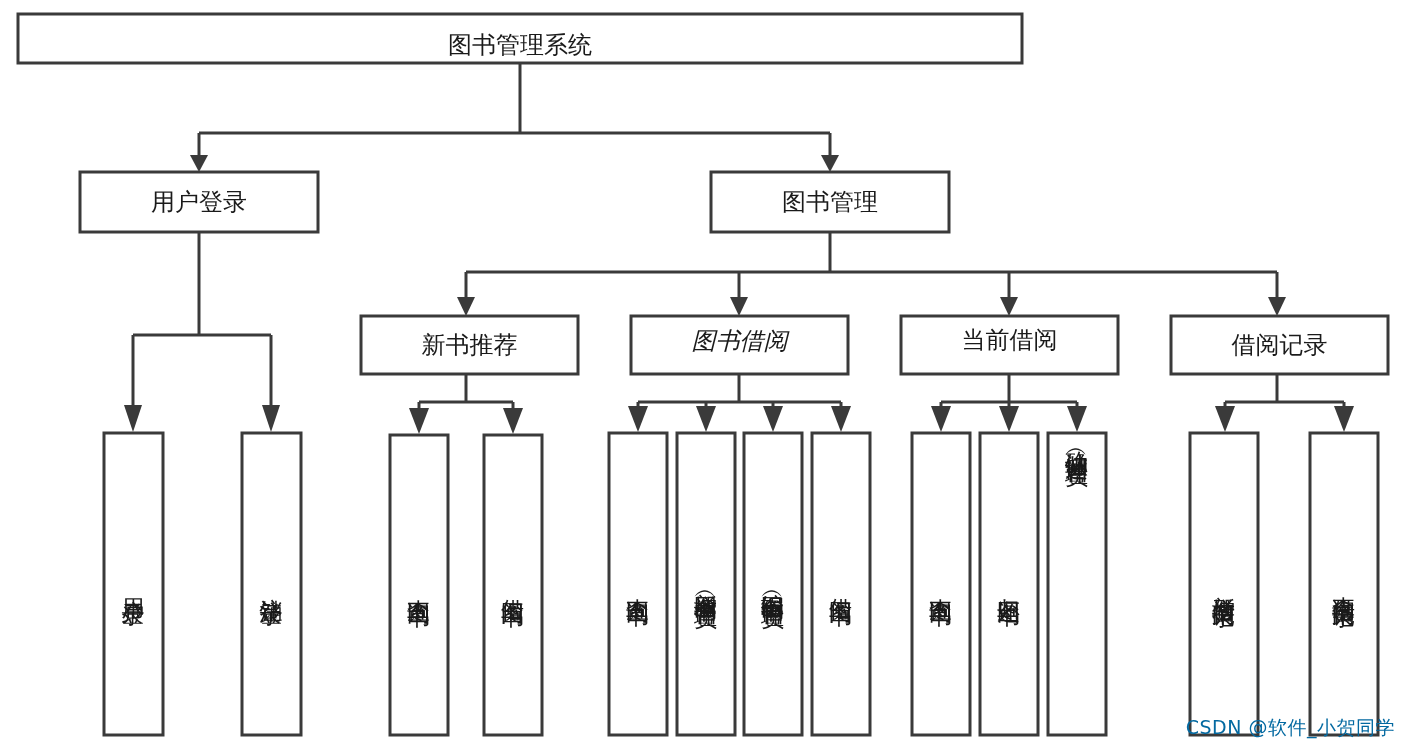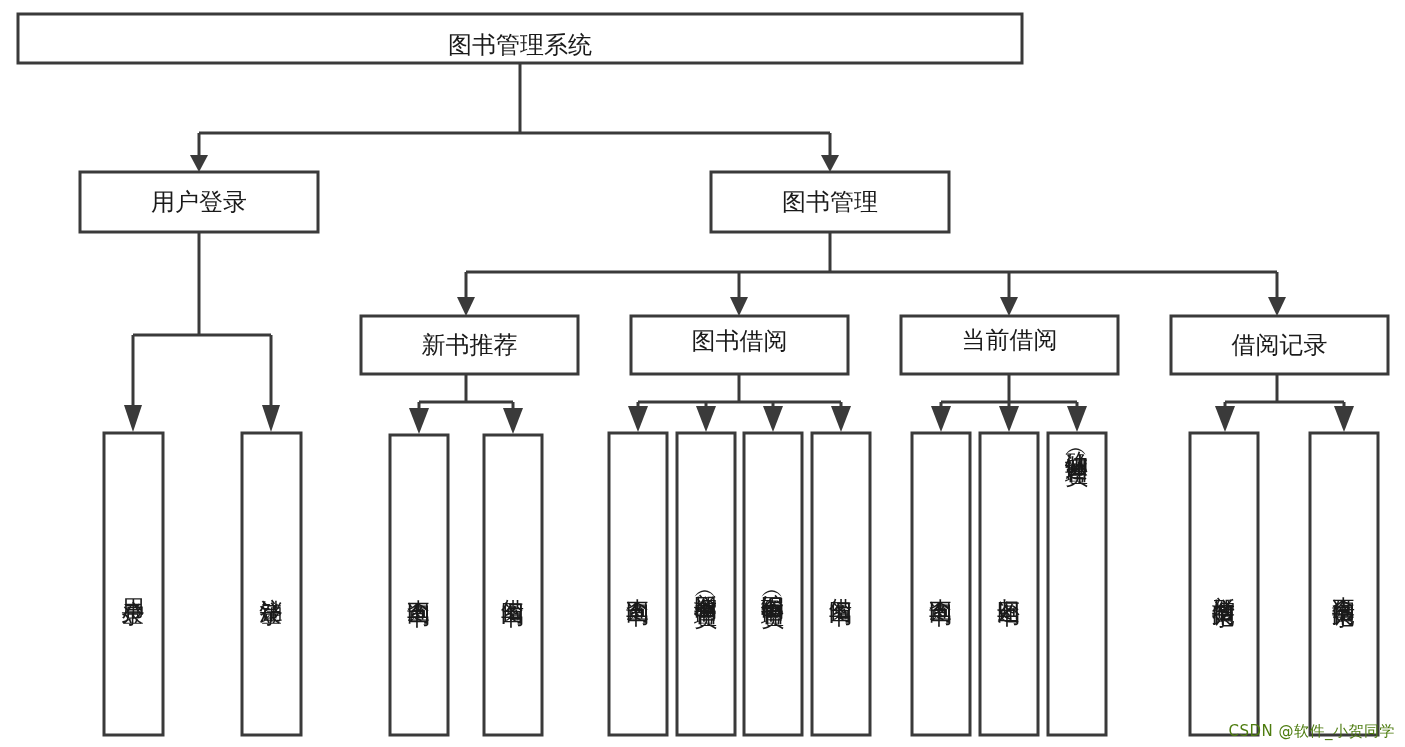"图书借阅" div.htext-wrap { font-style: none -> italic }
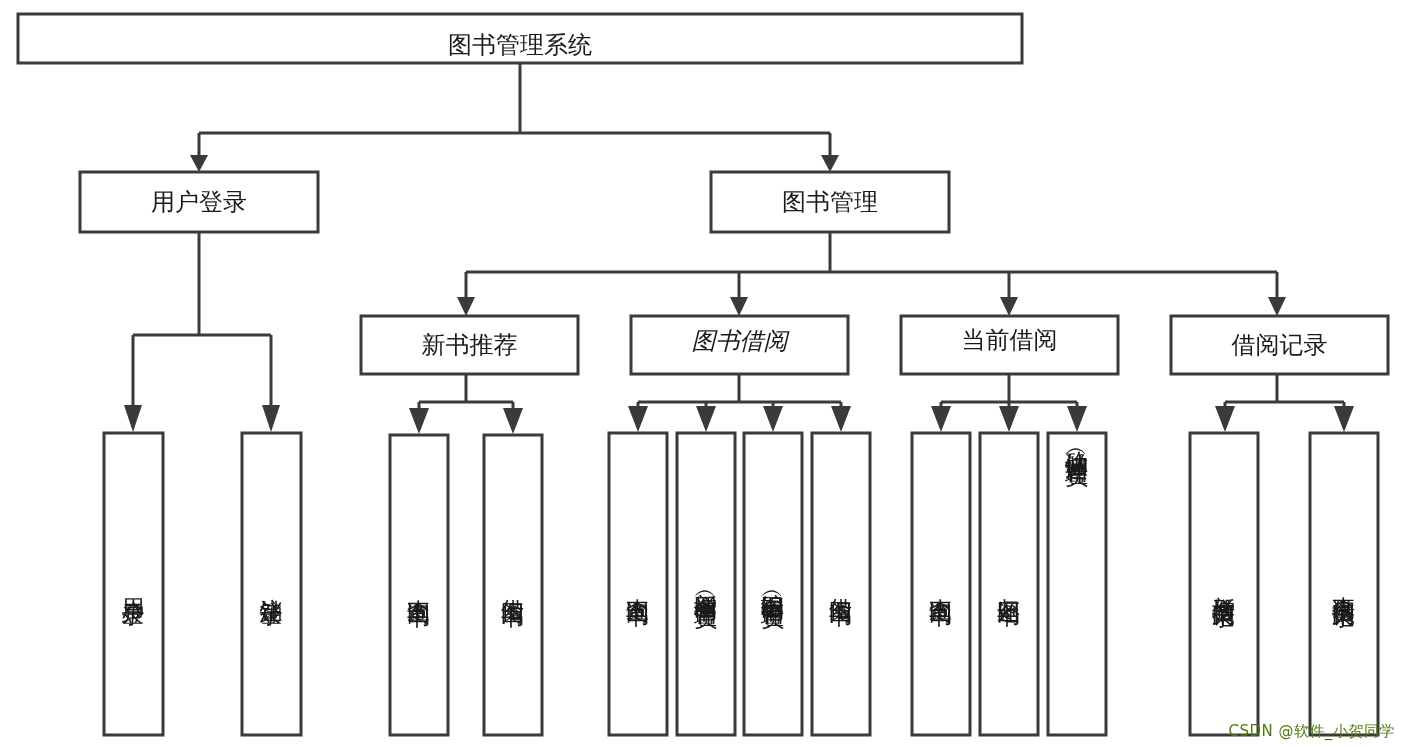"CSDN @软件_小贺同学" .watermark { color: #4d7c0f -> #0369a1; font-size: 15px -> 19px }
